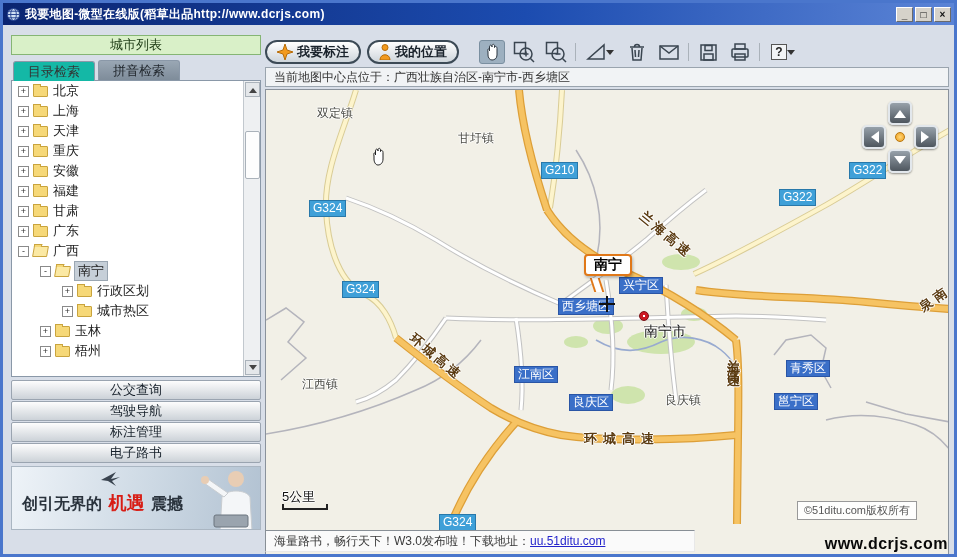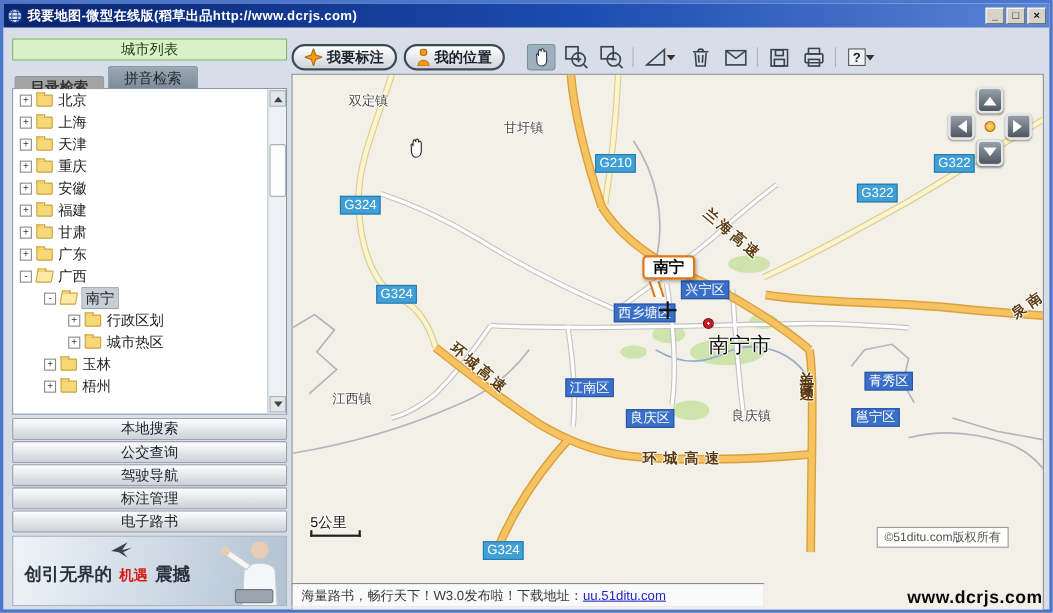"目录检索" .tab.active { background: #a3a3a3 -> #14b8a6; font-weight: bold -> none; top: 9px -> 1px }
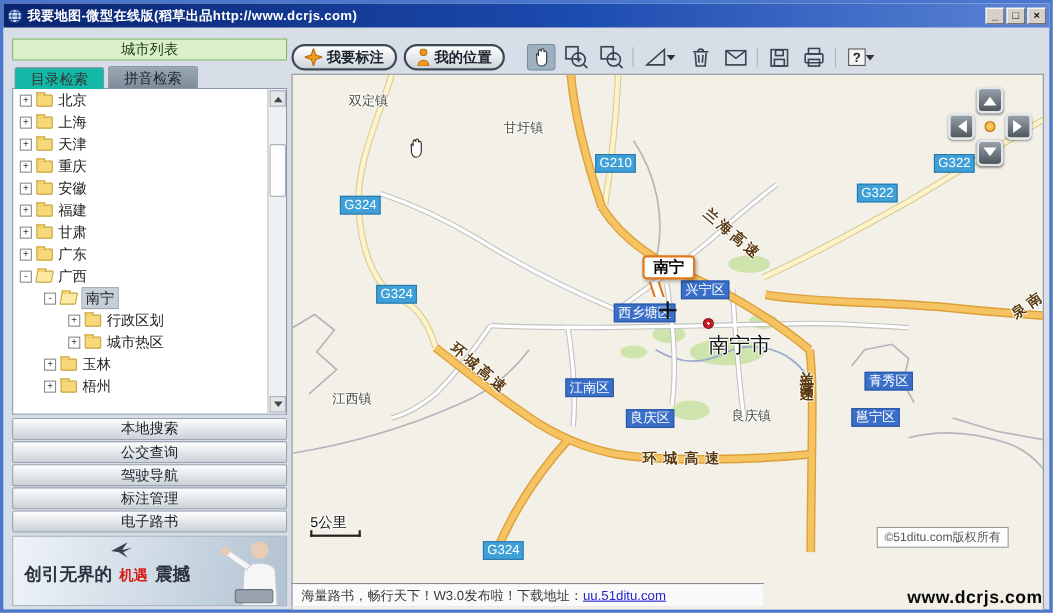"当前地图中心点位于：广西壮族自治区-南宁市-西乡塘区" div.infobar { html: none -> <div>当前地图中心点位于：广西壮族自治区-南宁市-西乡塘区</div> }
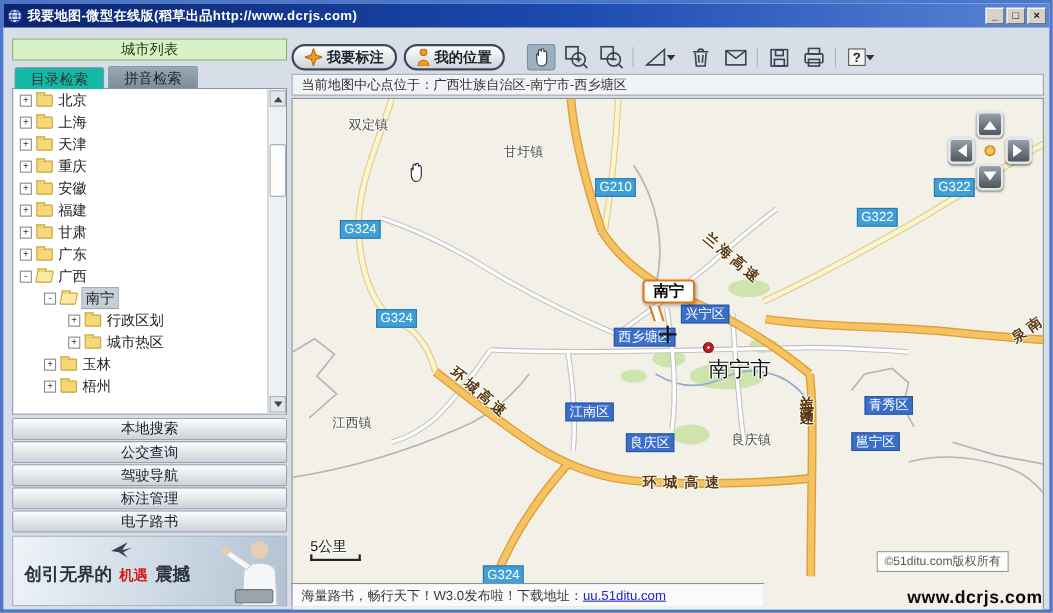"南宁市" .citylabel { font-size: 19px -> 14px }
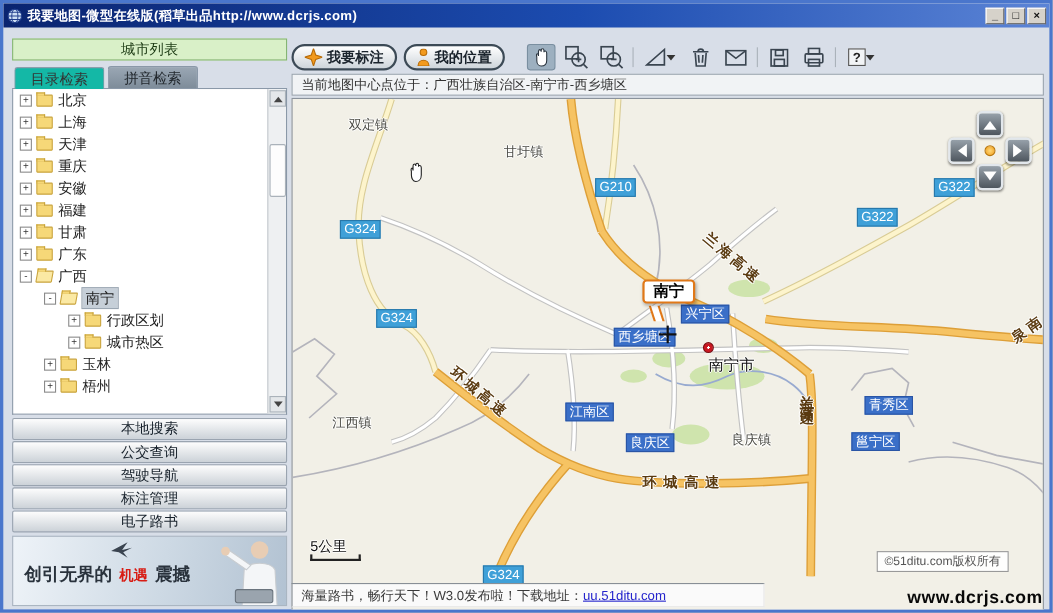"本地搜索" div.acc-bar { html: <div>本地搜索</div> -> none }
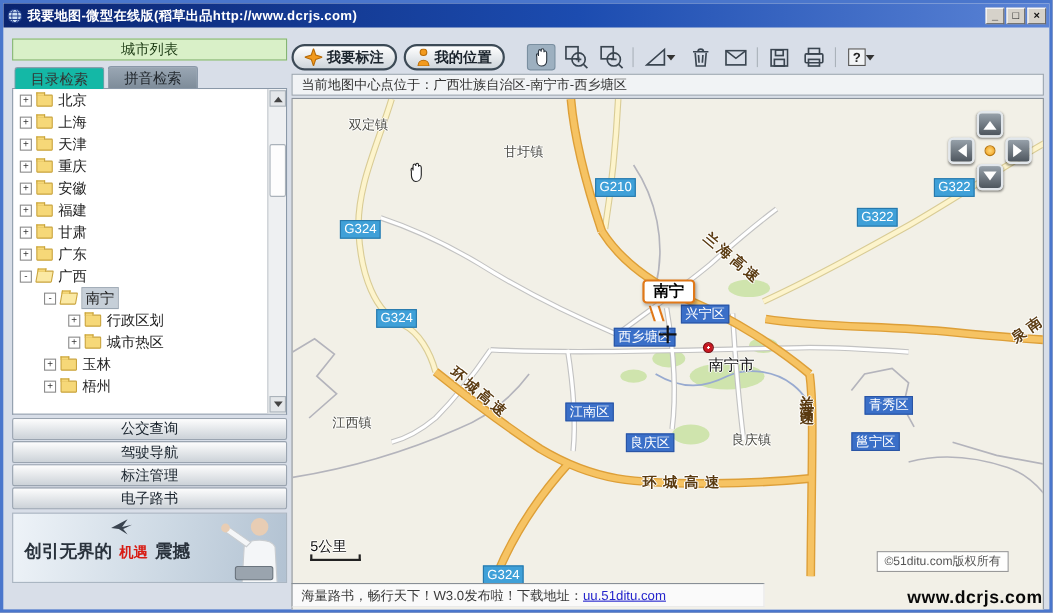"机遇" .ad-hl { font-size: 13px -> 18px }
